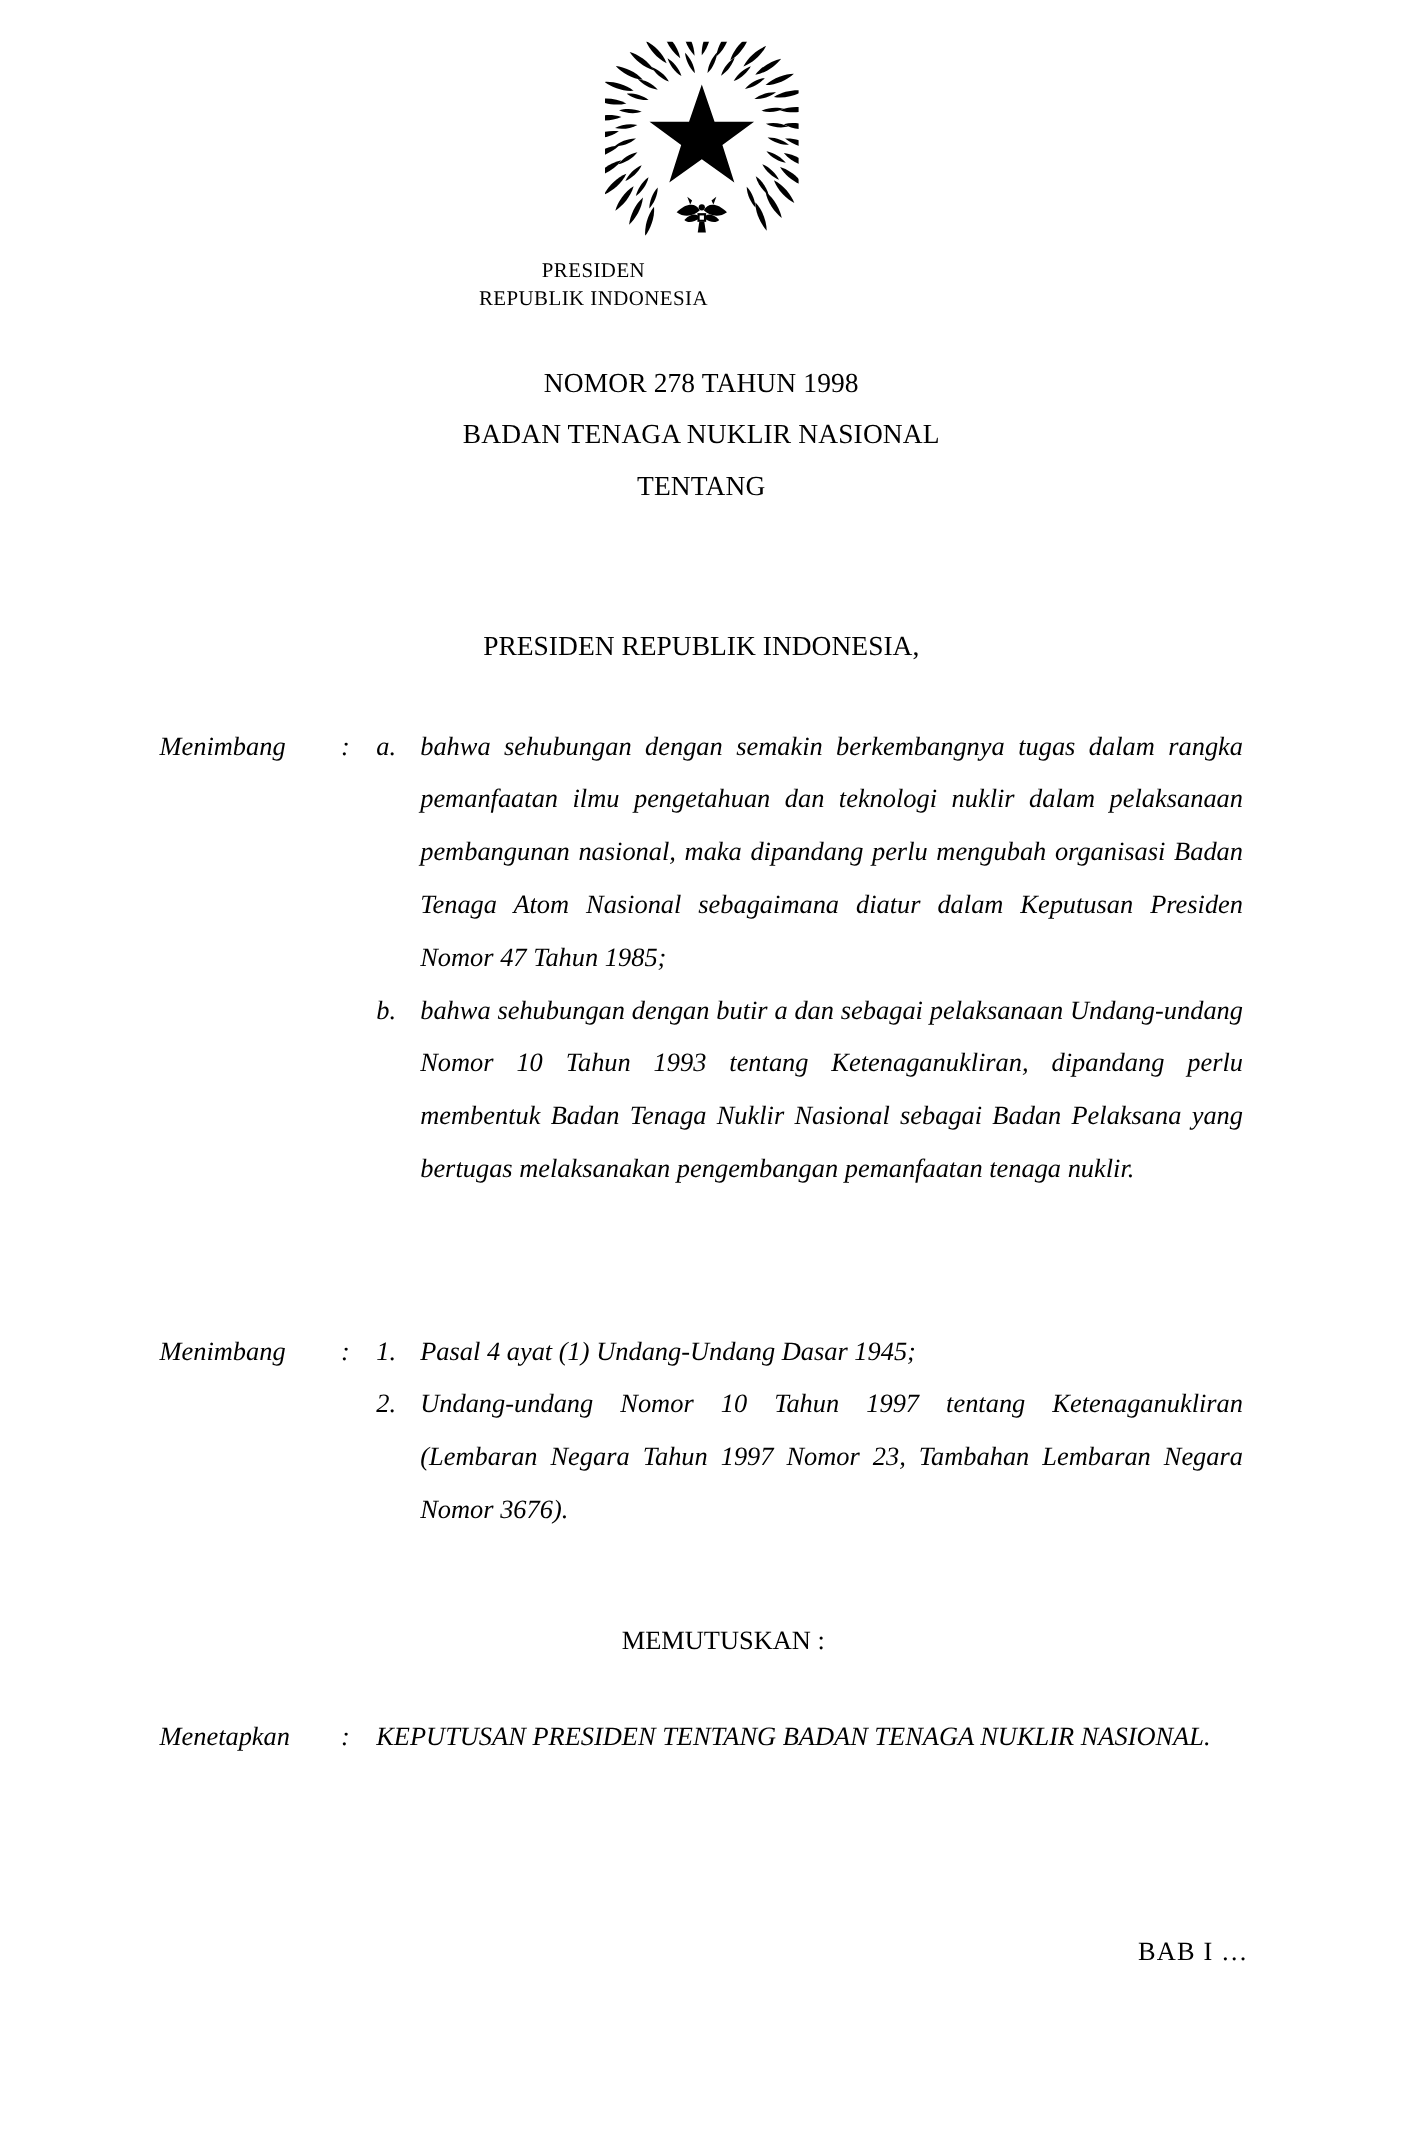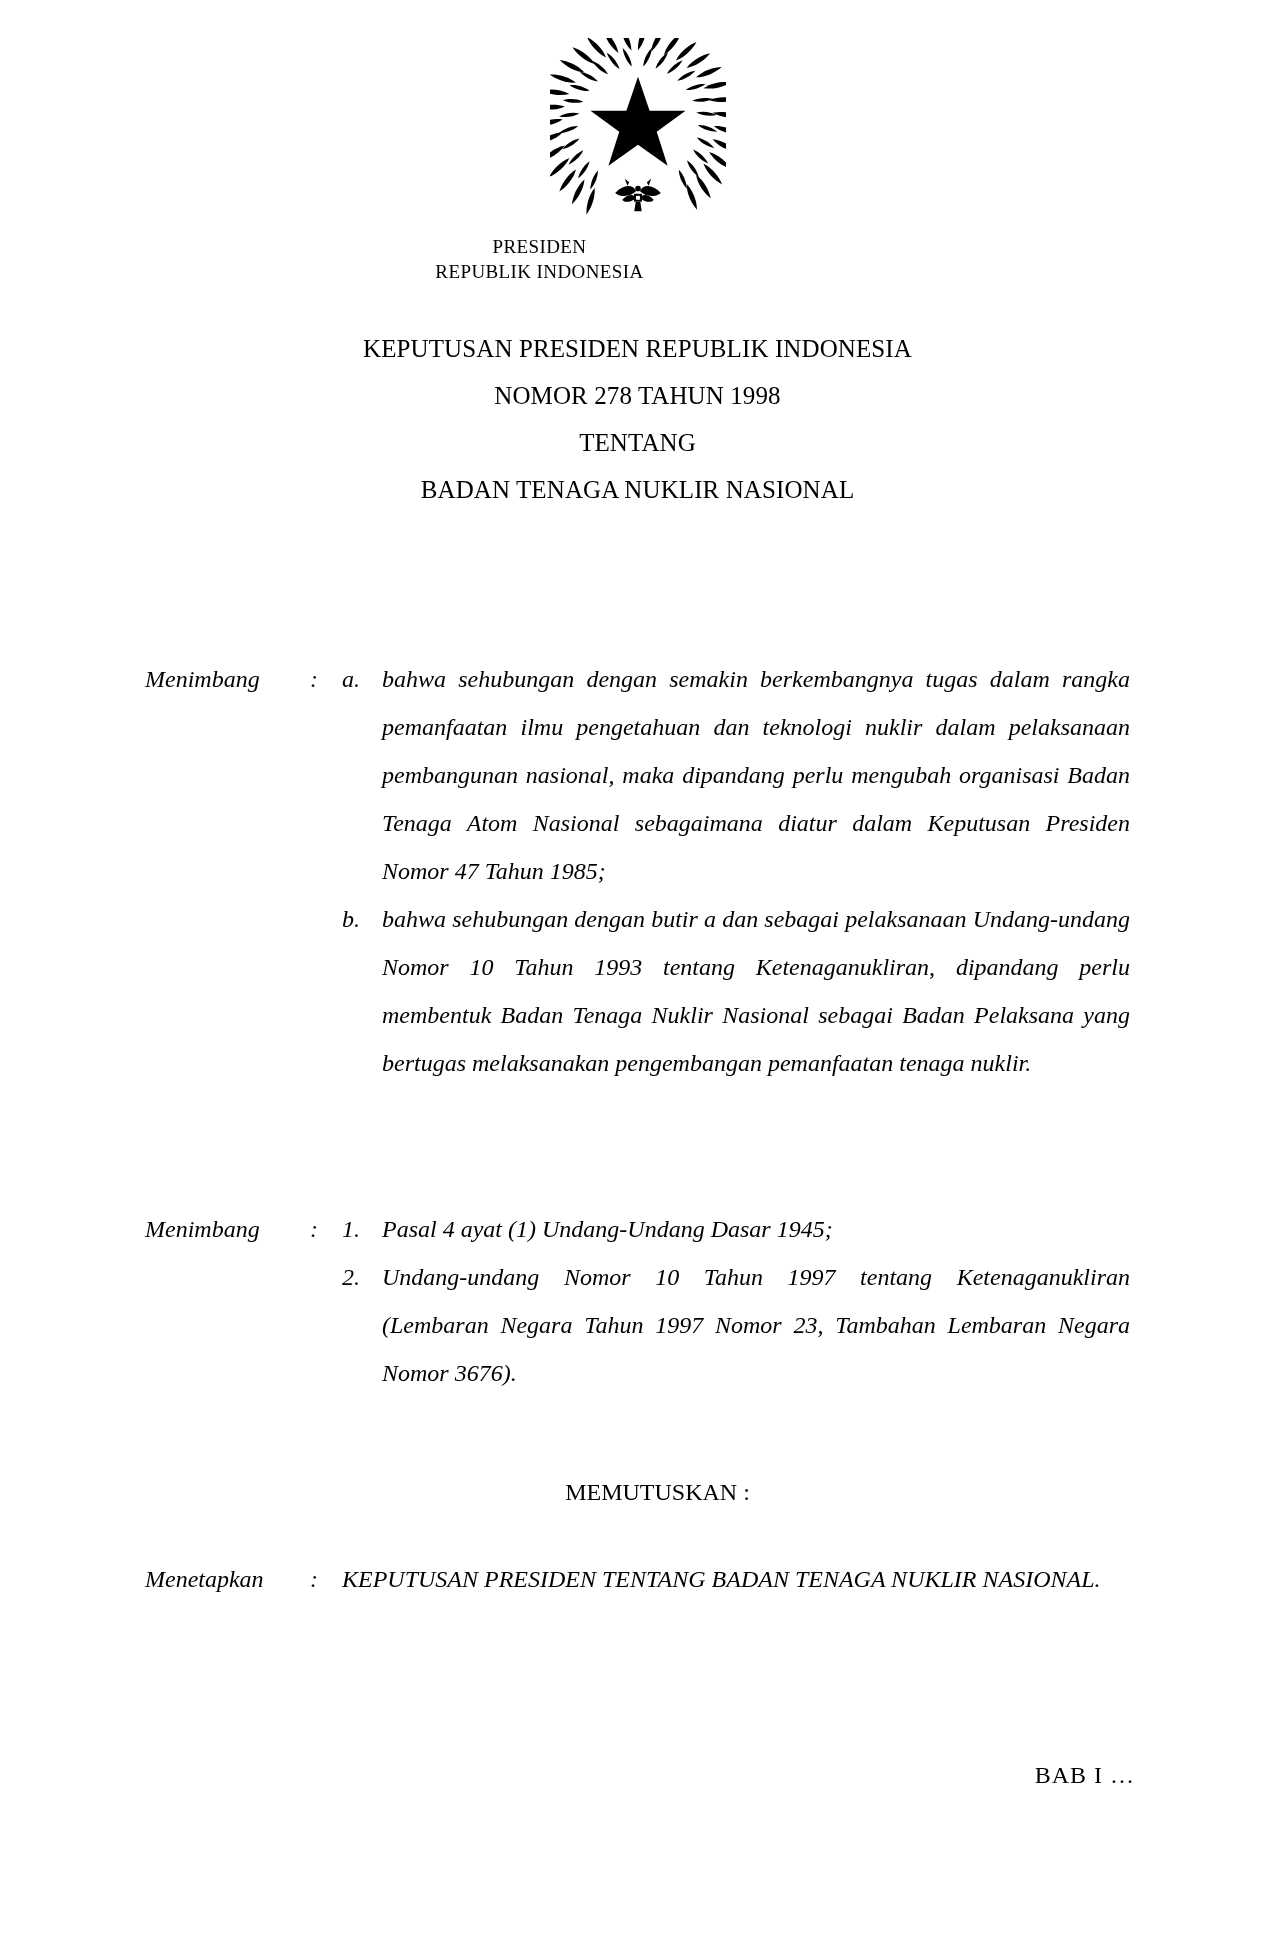"KEPUTUSAN PRESIDEN REPUBLIK INDONESIA" div { html: <div>KEPUTUSAN PRESIDEN REPUBLIK INDONESIA</div> -> none }
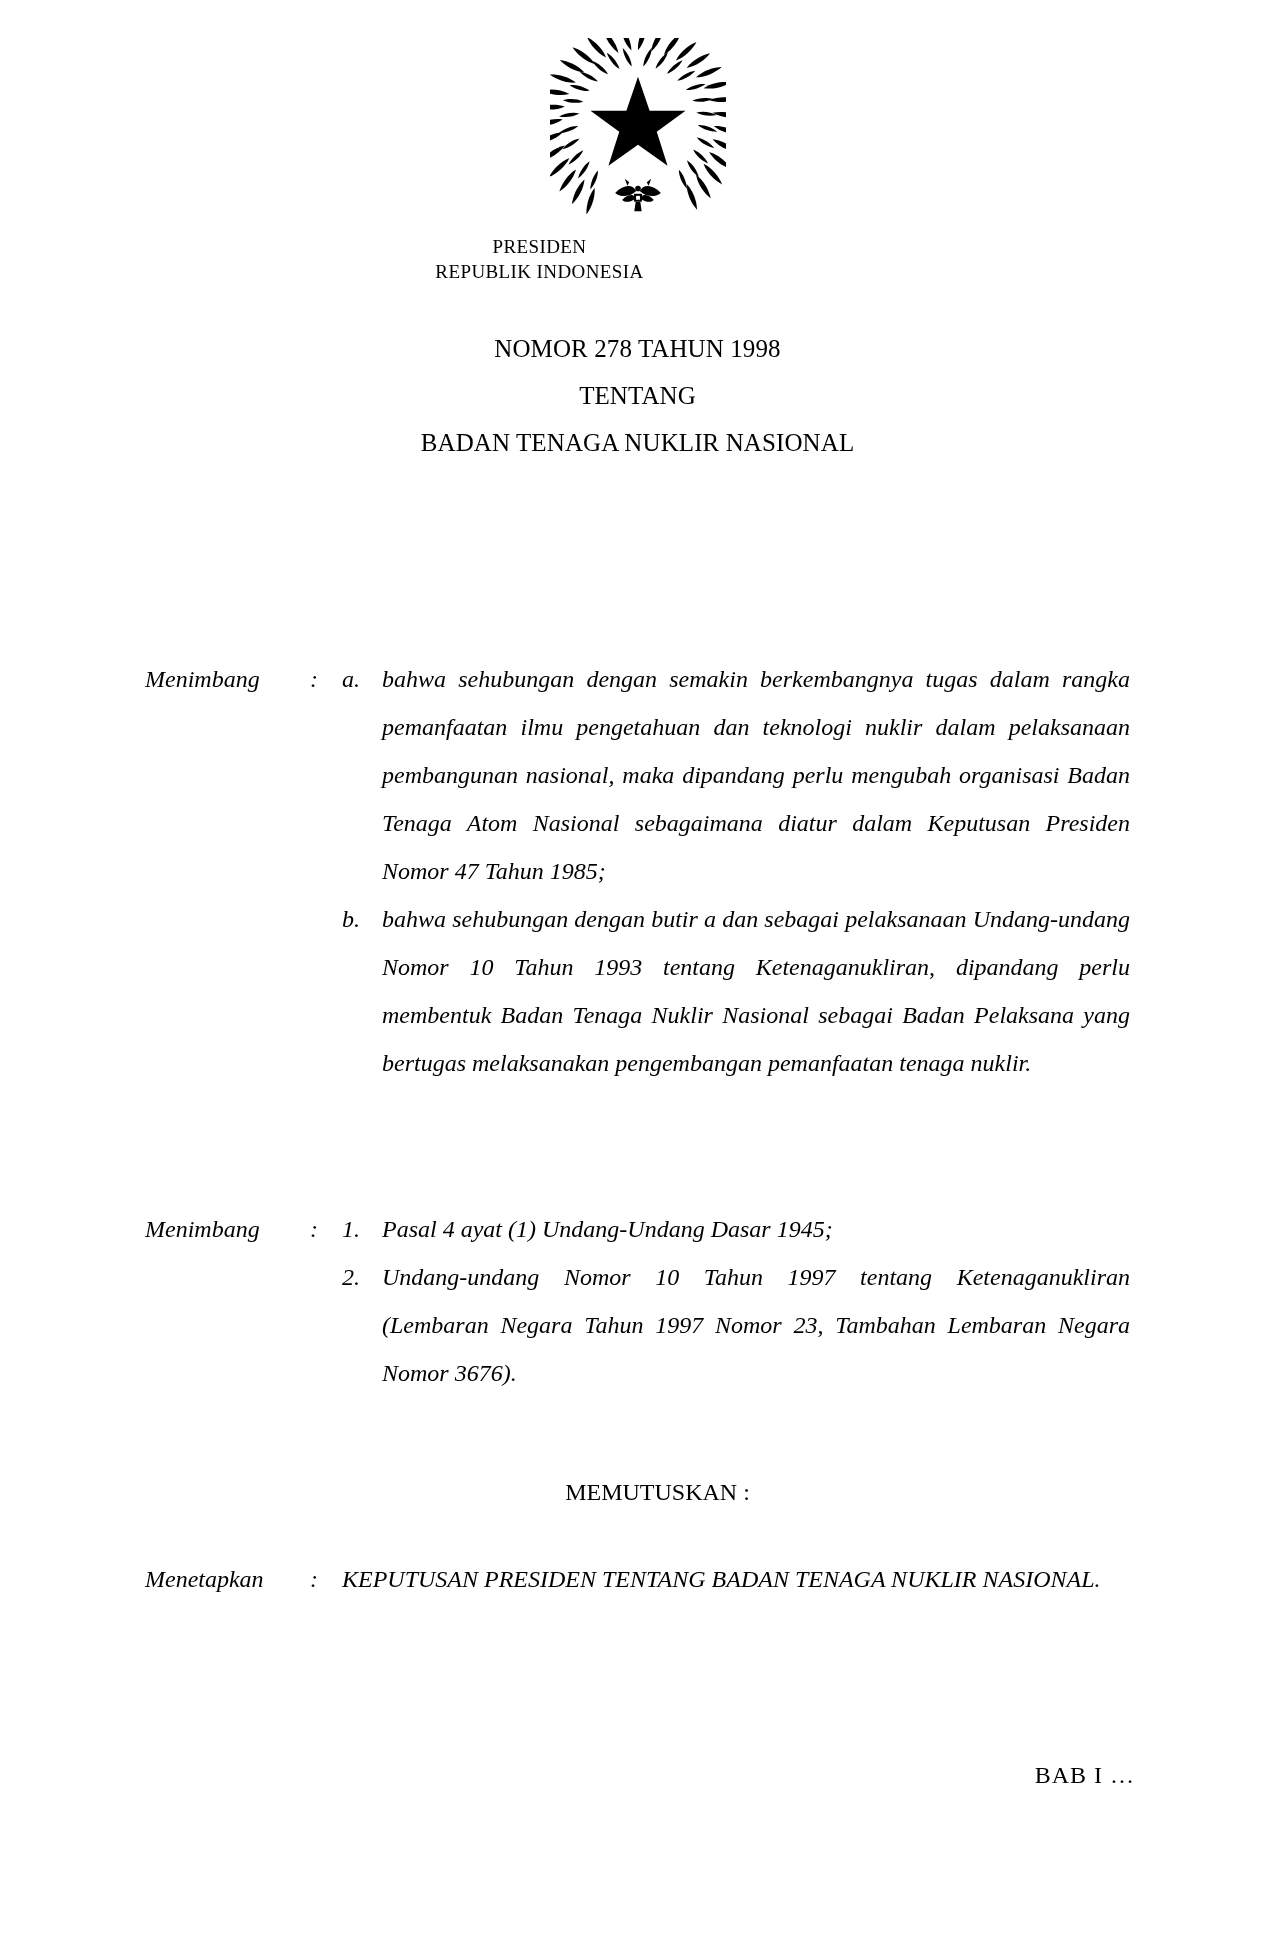"TENTANG" div { order: before "BADAN TENAGA NUKLIR NASIONAL" -> after "BADAN TENAGA NUKLIR NASIONAL" }
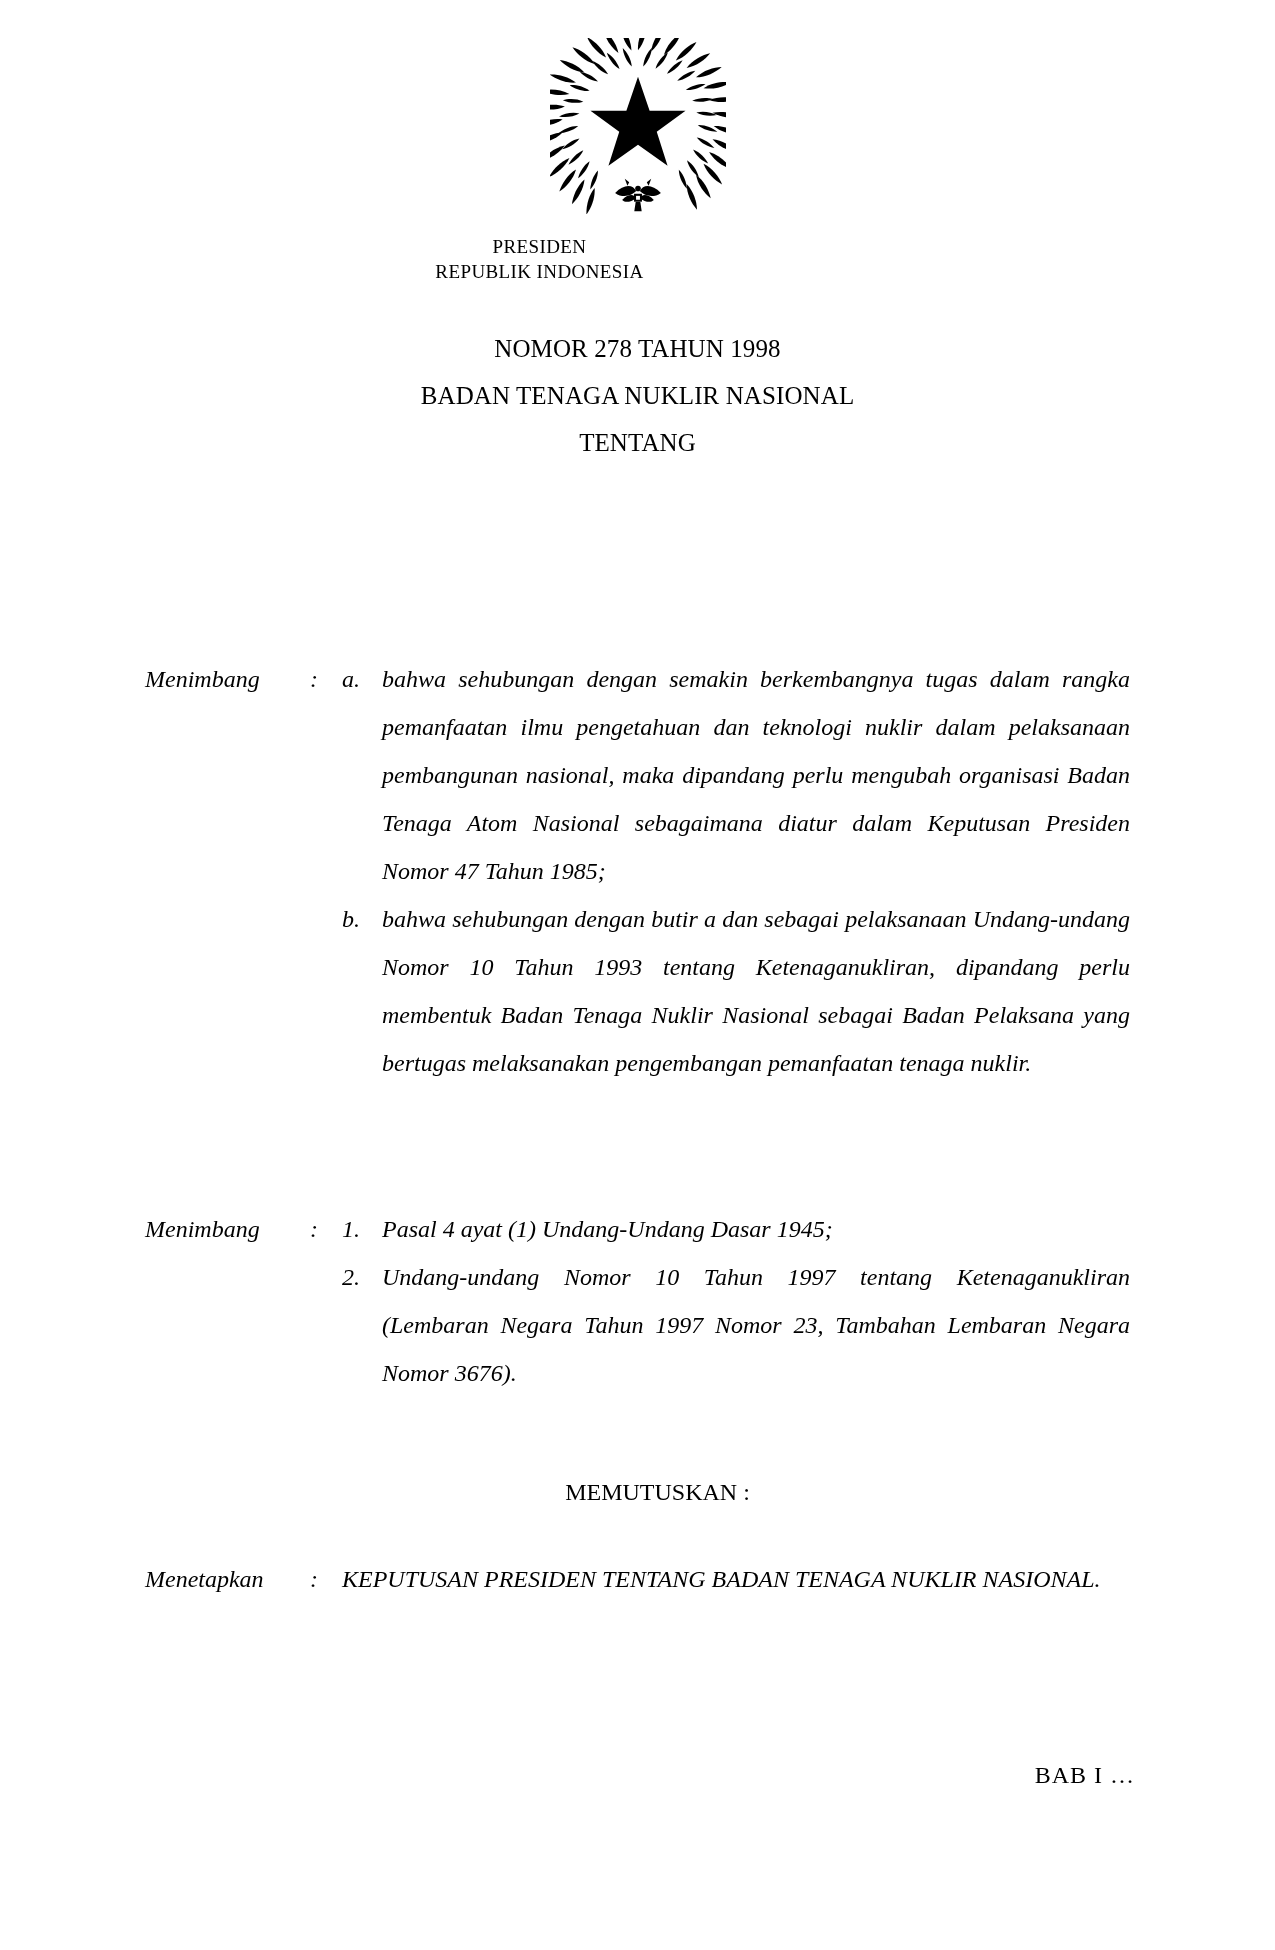"PRESIDEN REPUBLIK INDONESIA," div.subtitle-block { html: none -> <div>PRESIDEN REPUBLIK INDONESIA,</div> }
